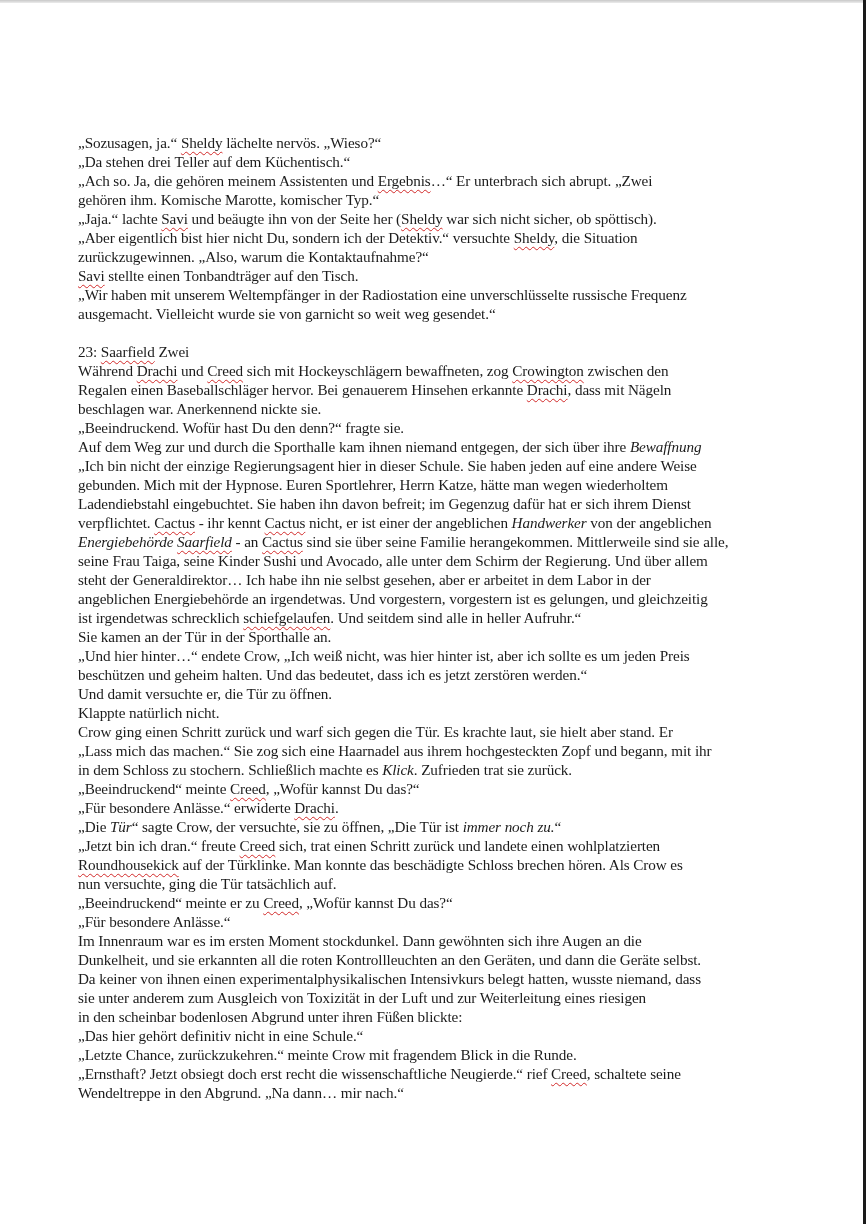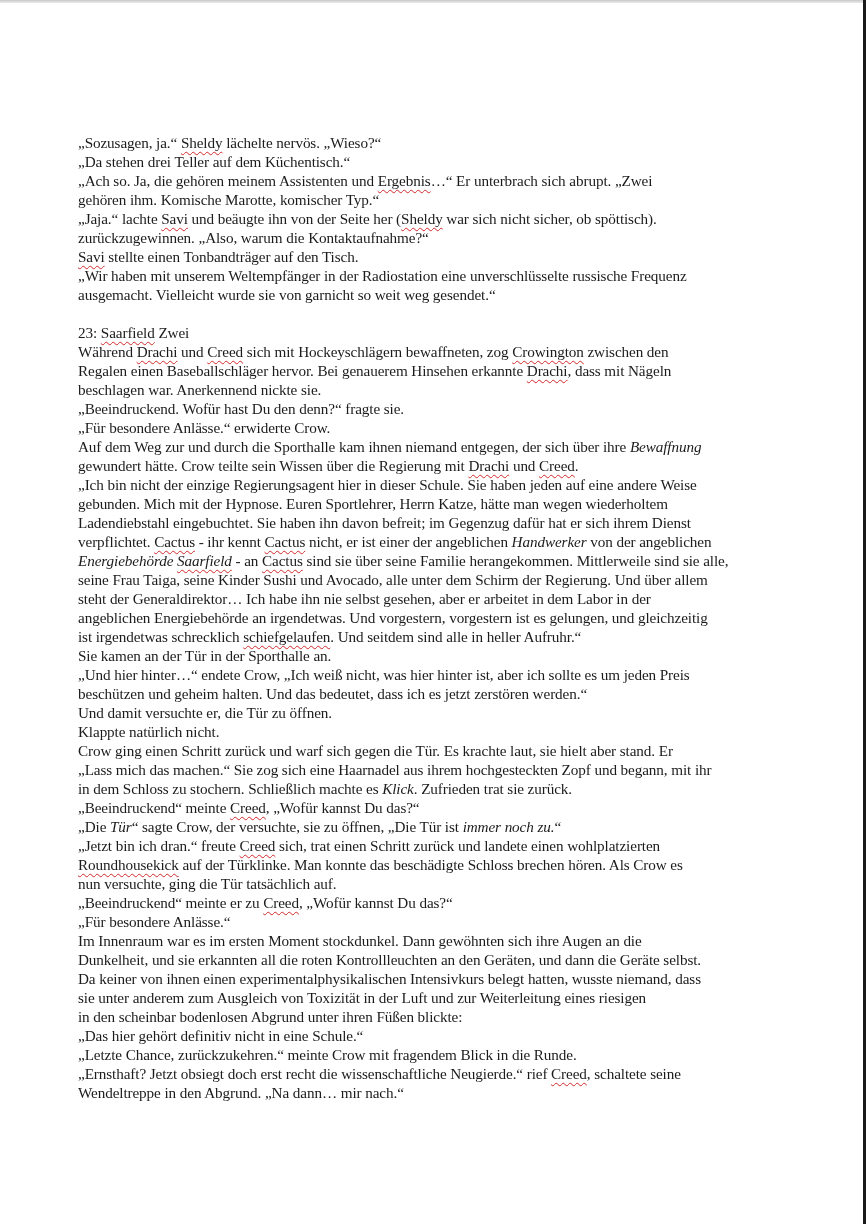"„Aber eigentlich bist hier nicht" div.line { html: none -> <div><span>„Aber eigentlich bist hier nicht Du, sondern ich der Detektiv.“ versuchte </span><span>Sheldy</span><span>, die Situation</span></div> }
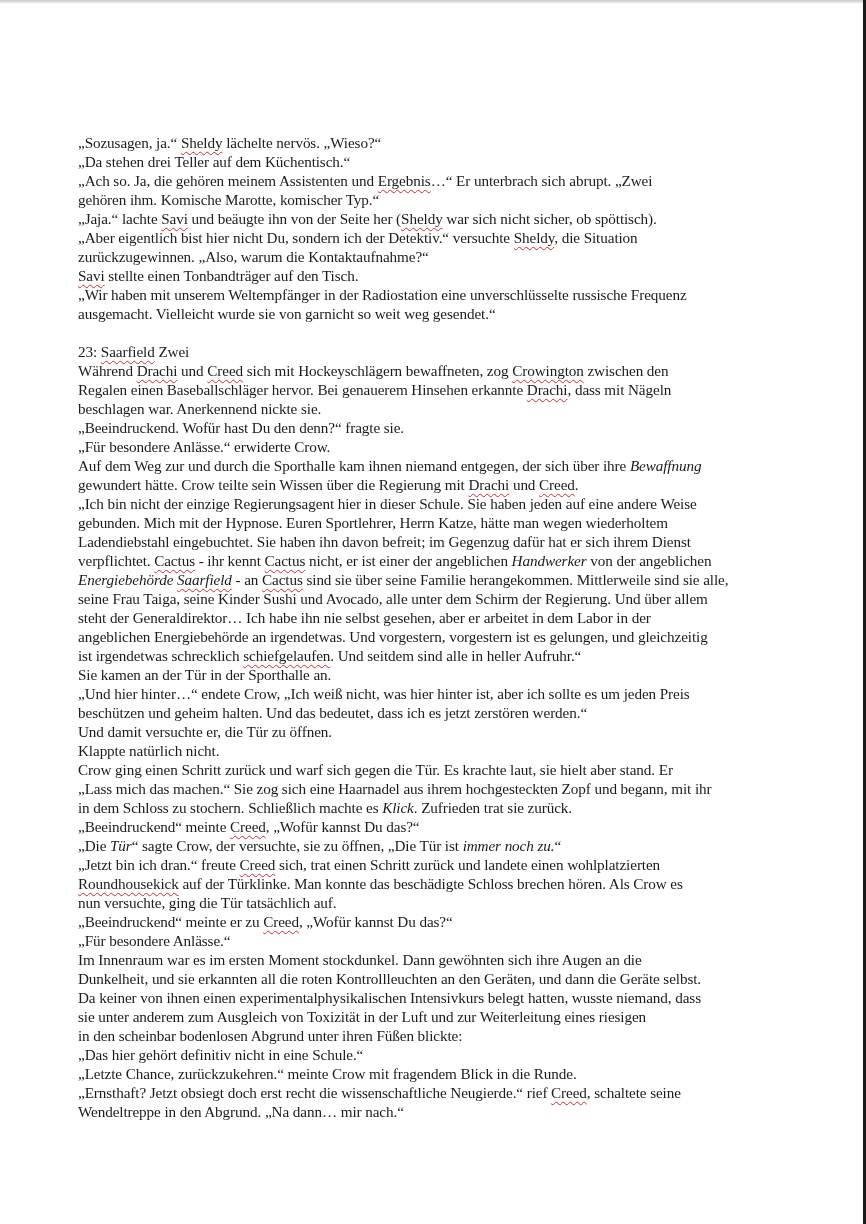"„Für besondere Anlässe.“ erwiderte Crow." div.line { html: <div><span>„Für besondere Anlässe.“ erwiderte Crow.</span></div> -> none }
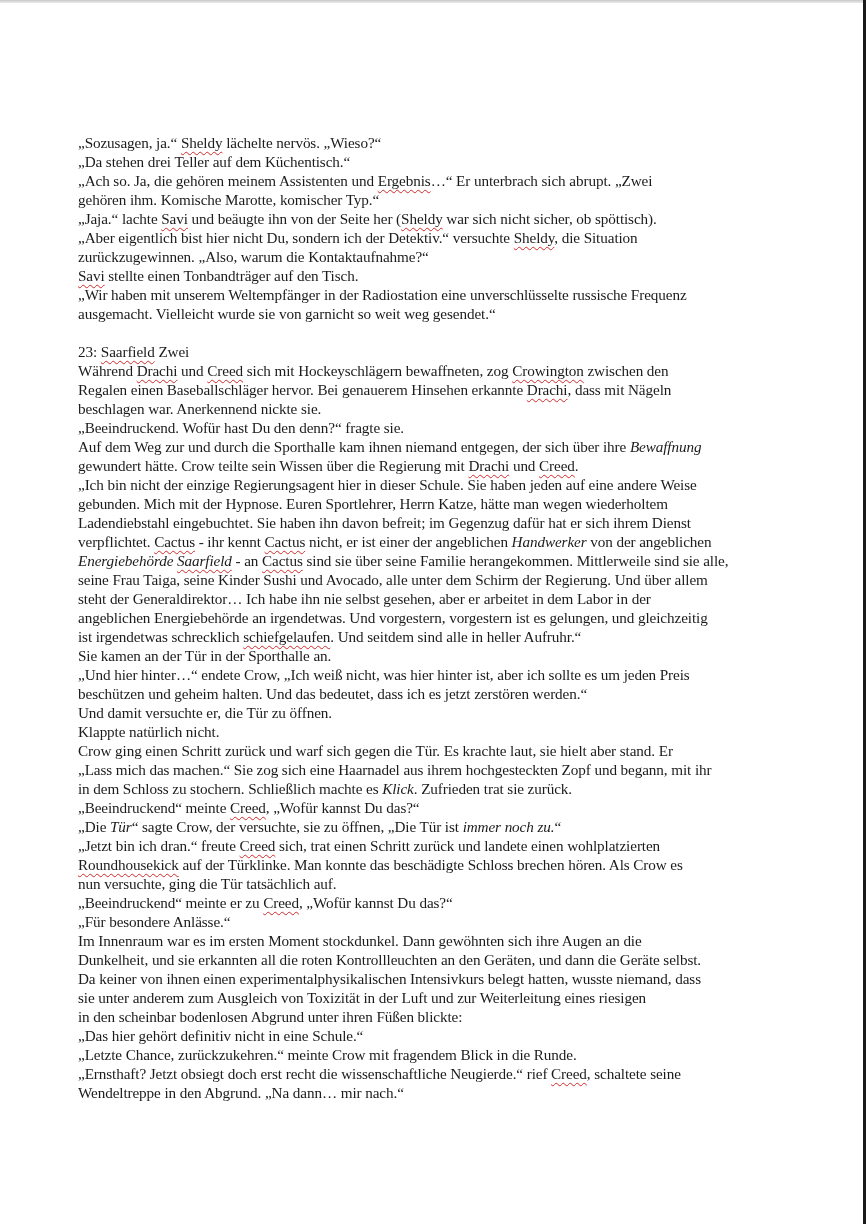"gewundert hätte. Crow teilte sein" div.line { html: <div><span>gewundert hätte. Crow teilte sein Wissen über die Regierung mit </span><span>Drachi</span><span> und </span><span>Creed</span><span>.</span></div> -> none }
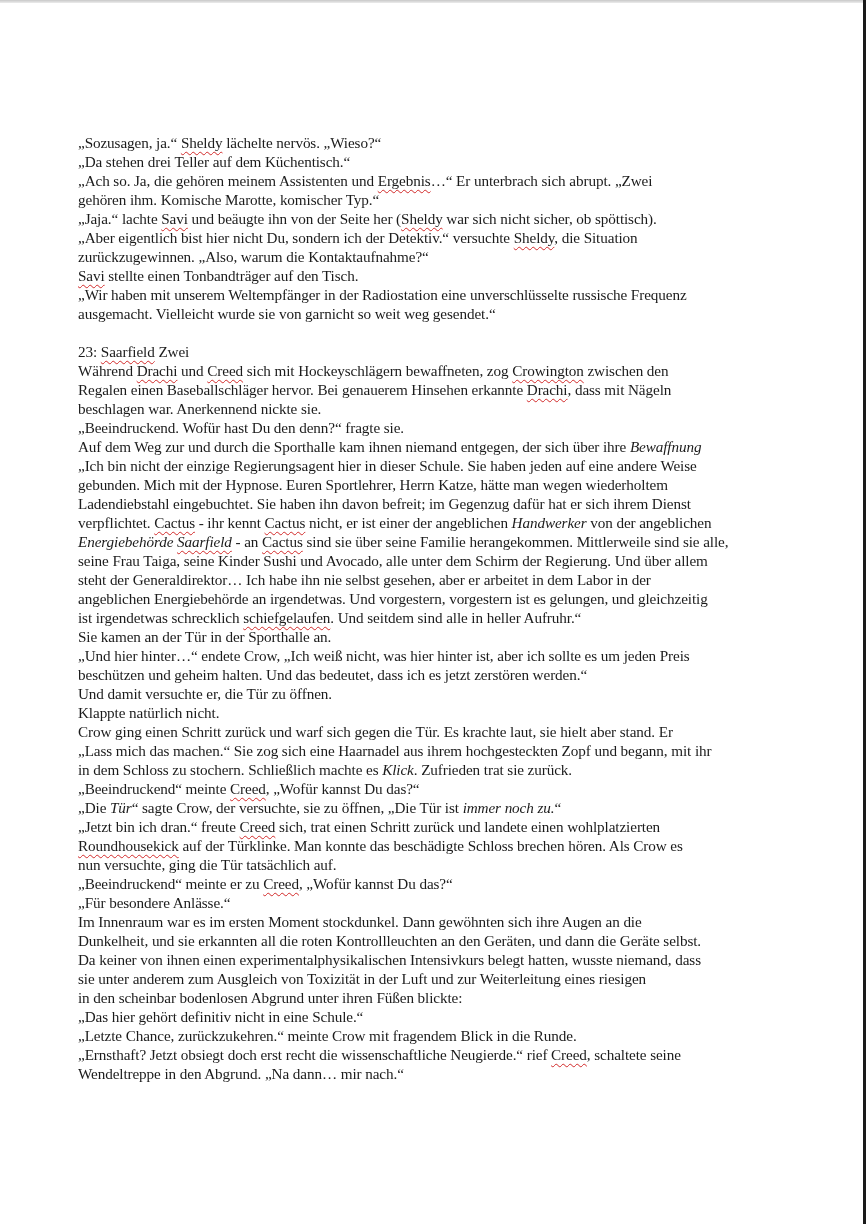"„Für besondere Anlässe.“ erwiderte" div.line { html: none -> <div><span>„Für besondere Anlässe.“ erwiderte </span><span>Drachi</span><span>.</span></div> }
